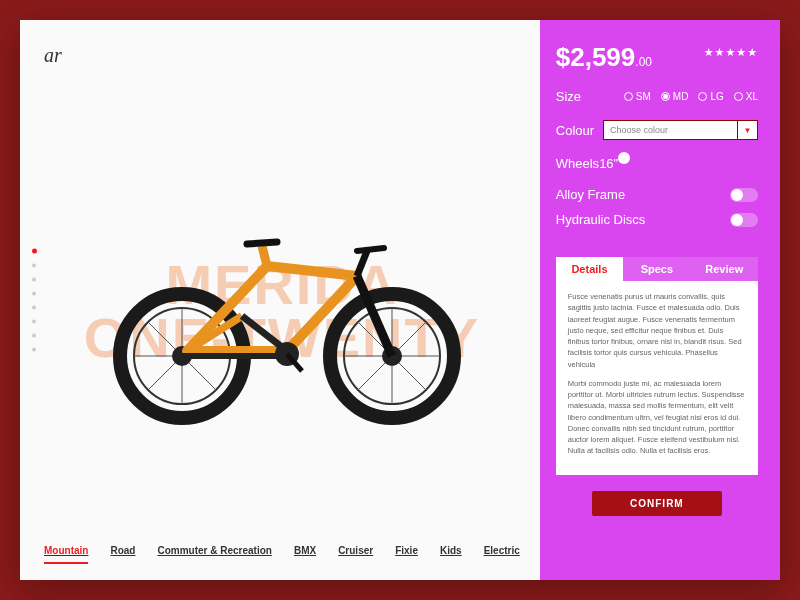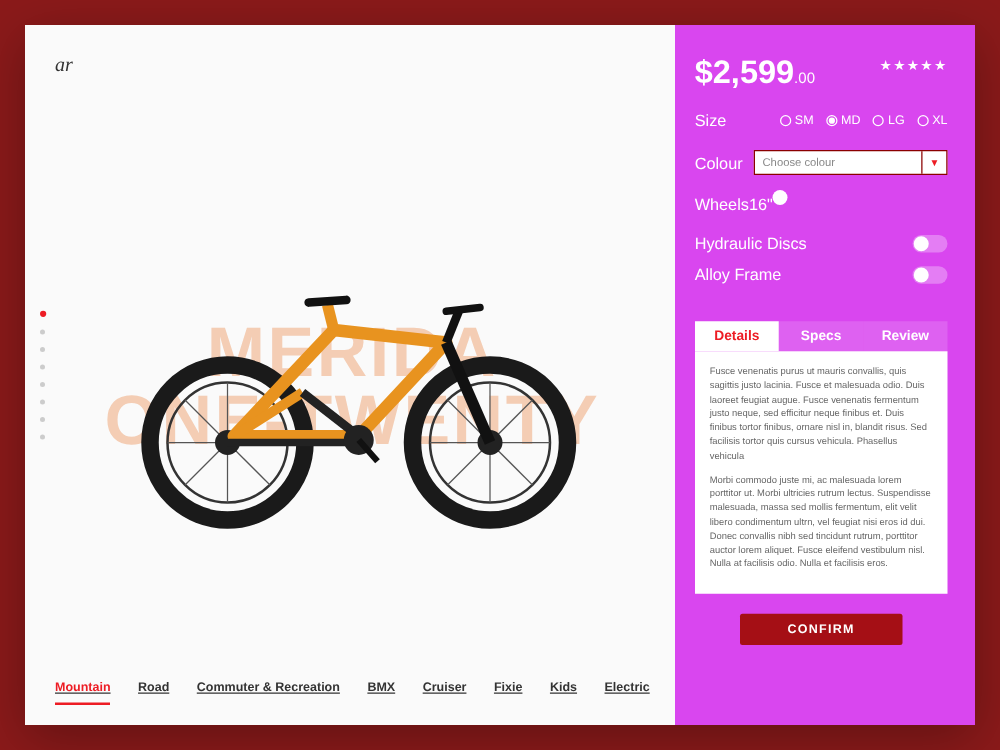"ar" .logo { font-size: 16px -> 20px }
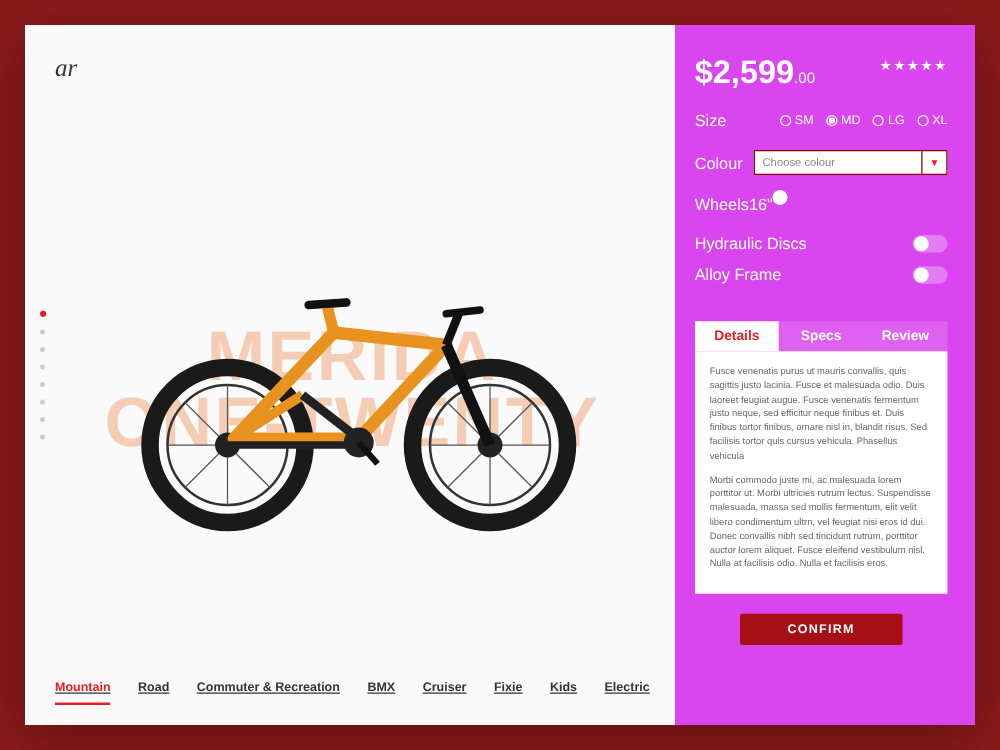"Hydraulic Discs" div.row { order: before "Alloy Frame" -> after "Alloy Frame" }
